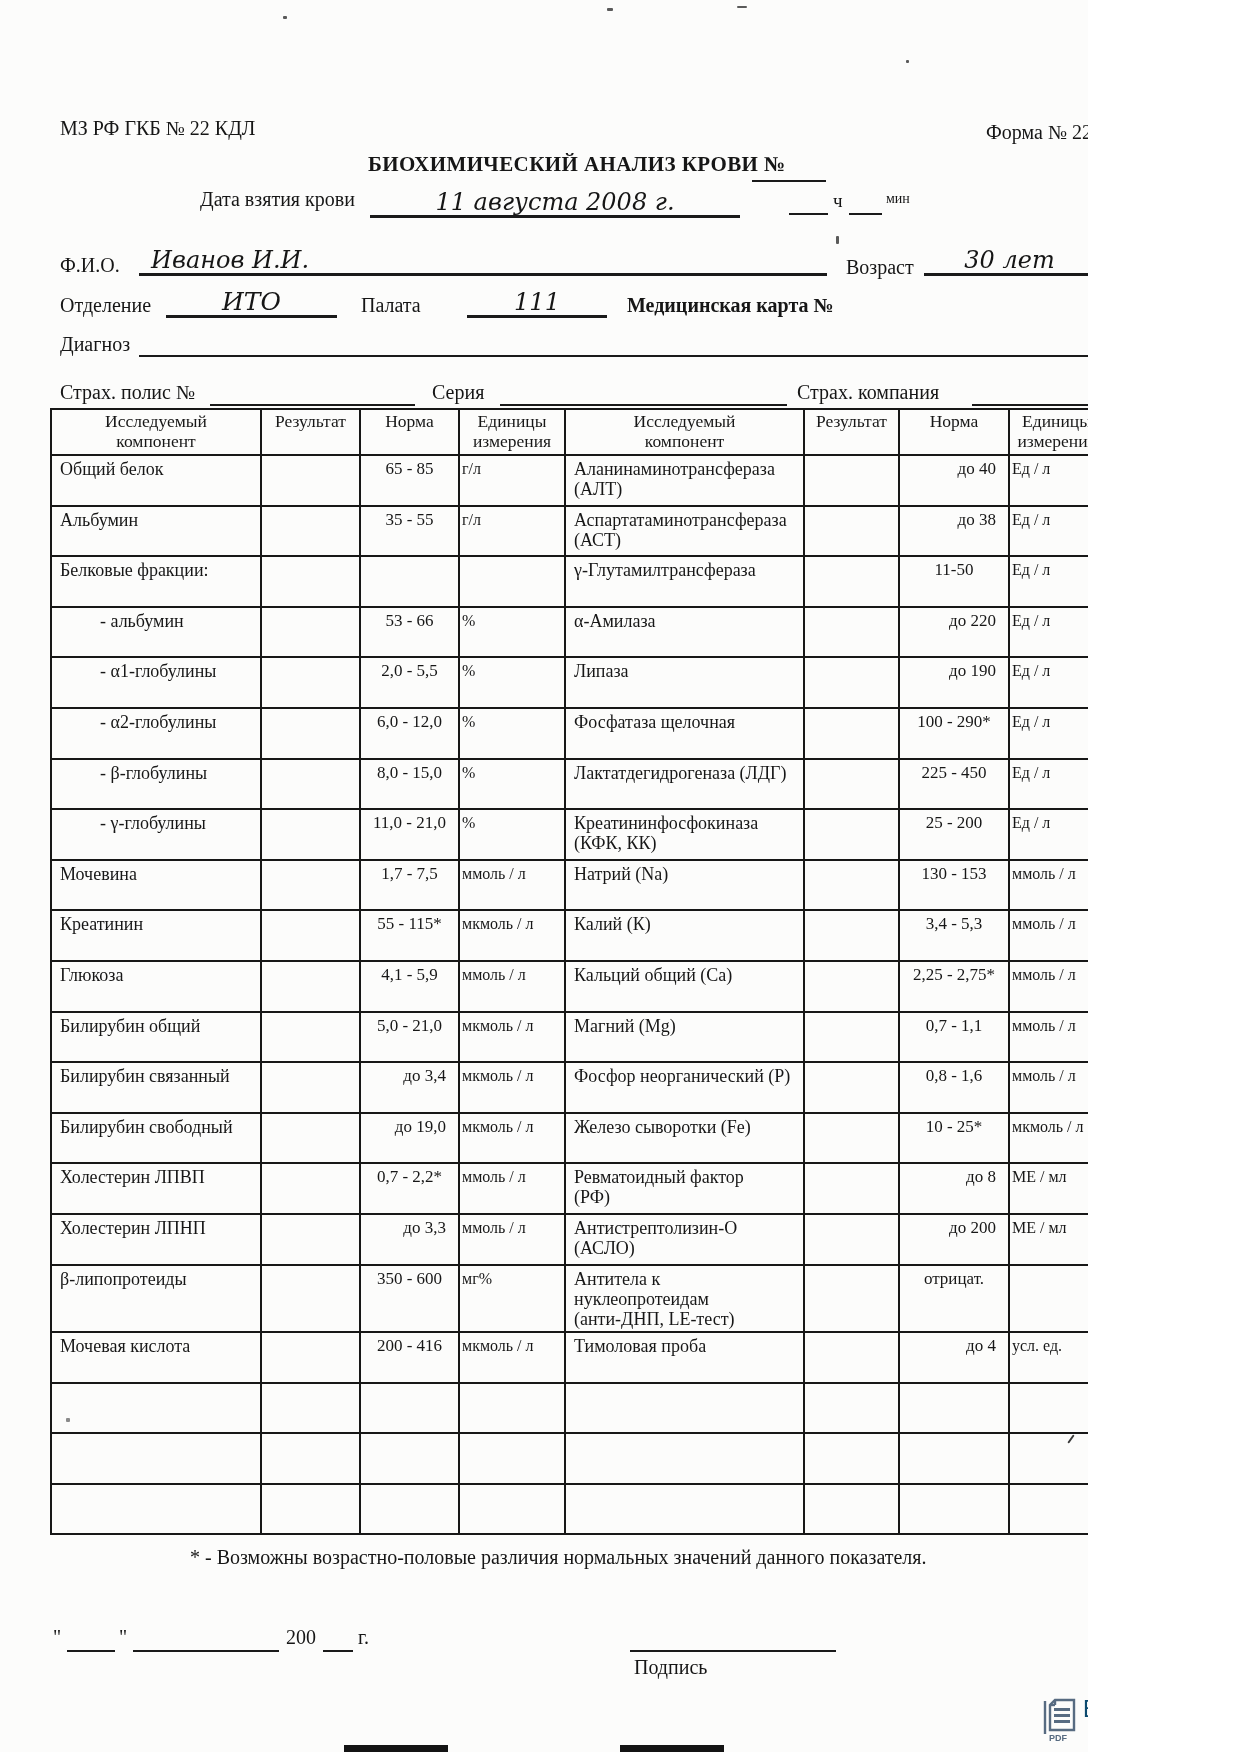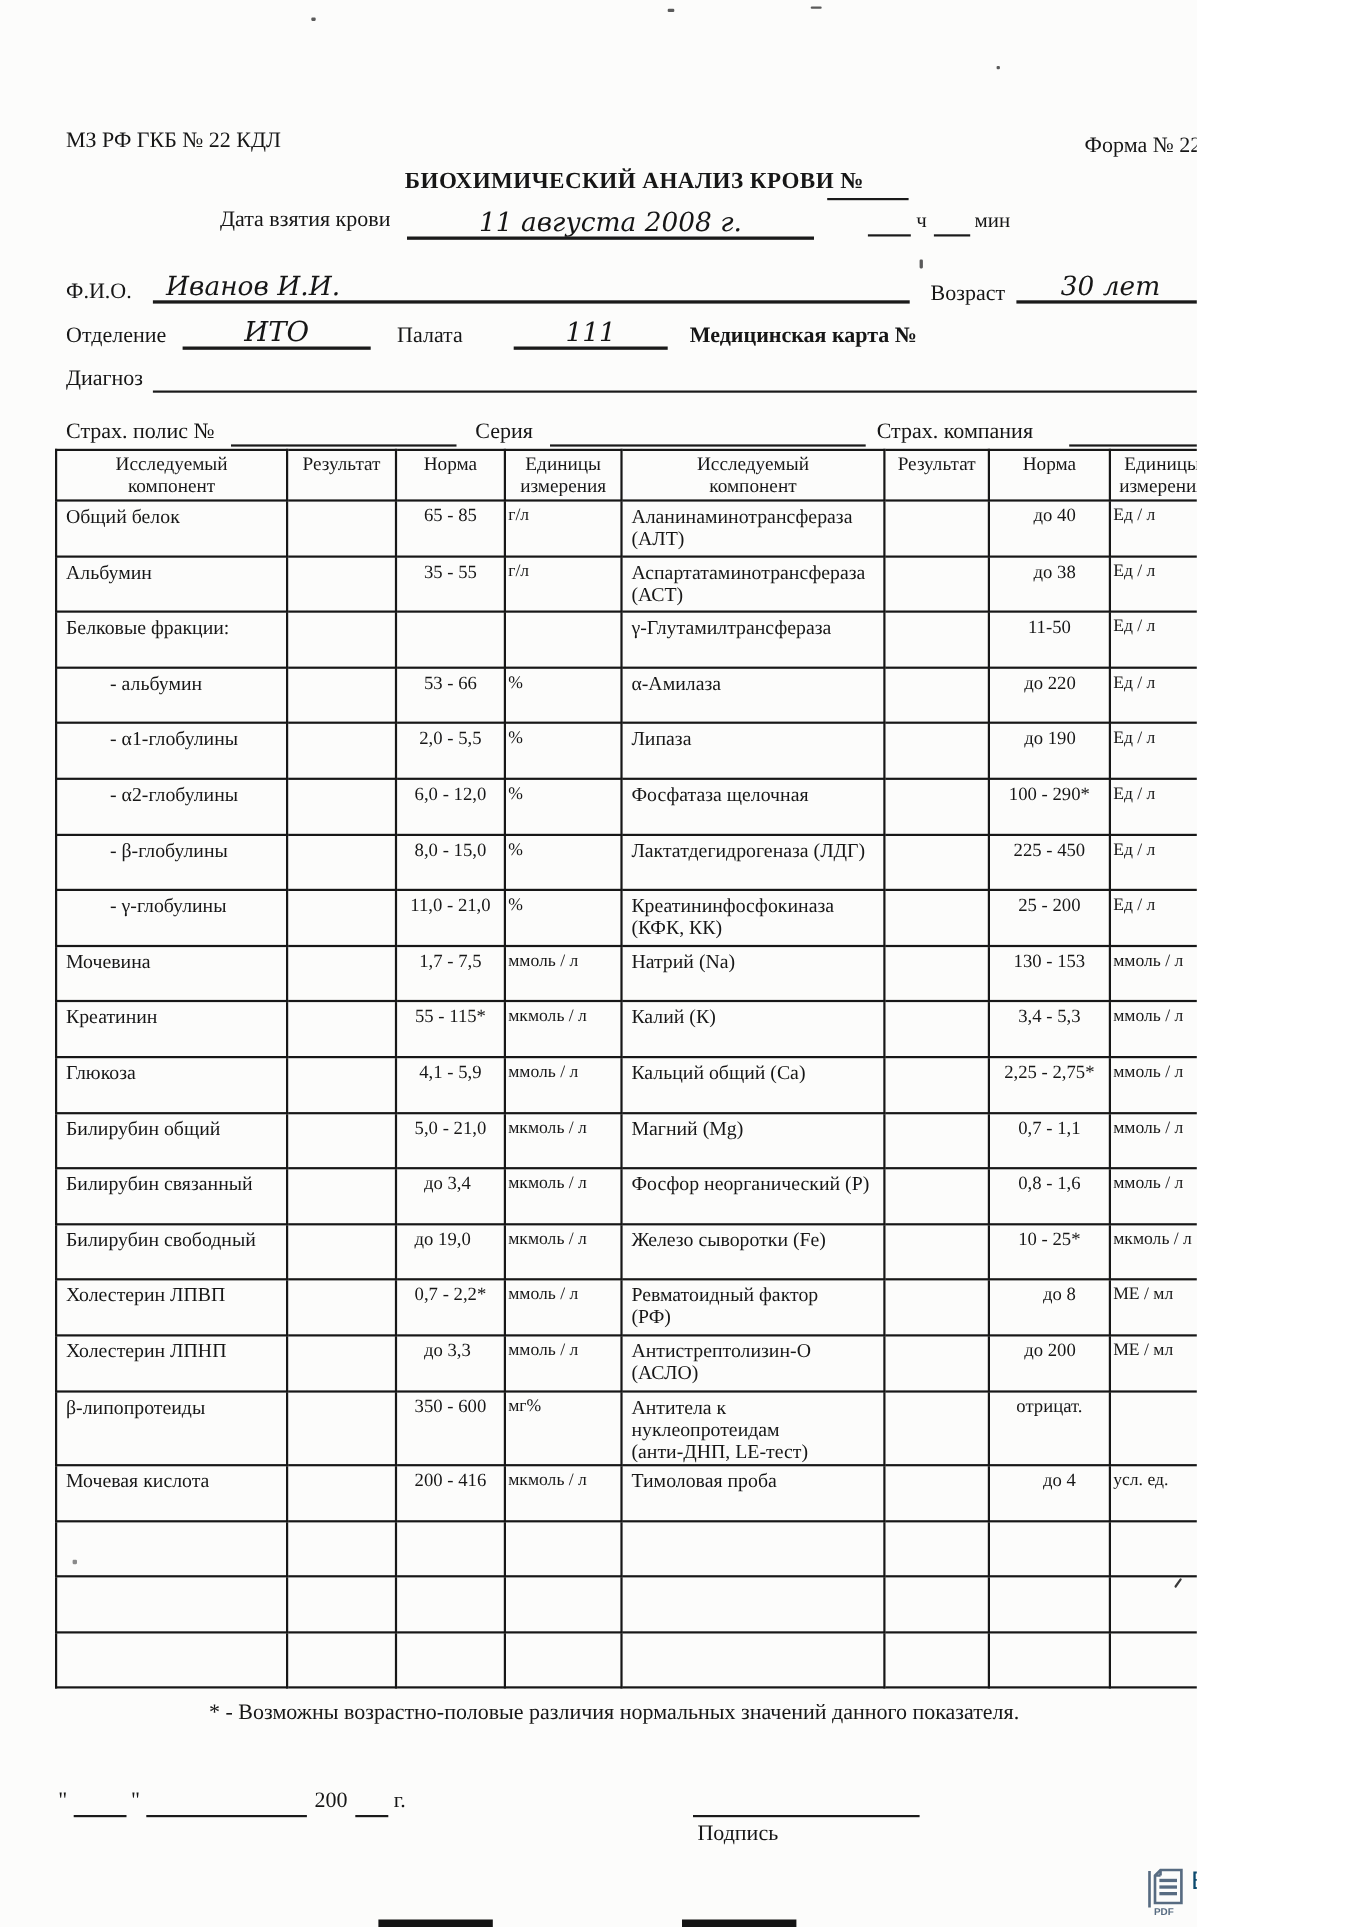"мин" div.abs { font-size: 19px -> 14px }
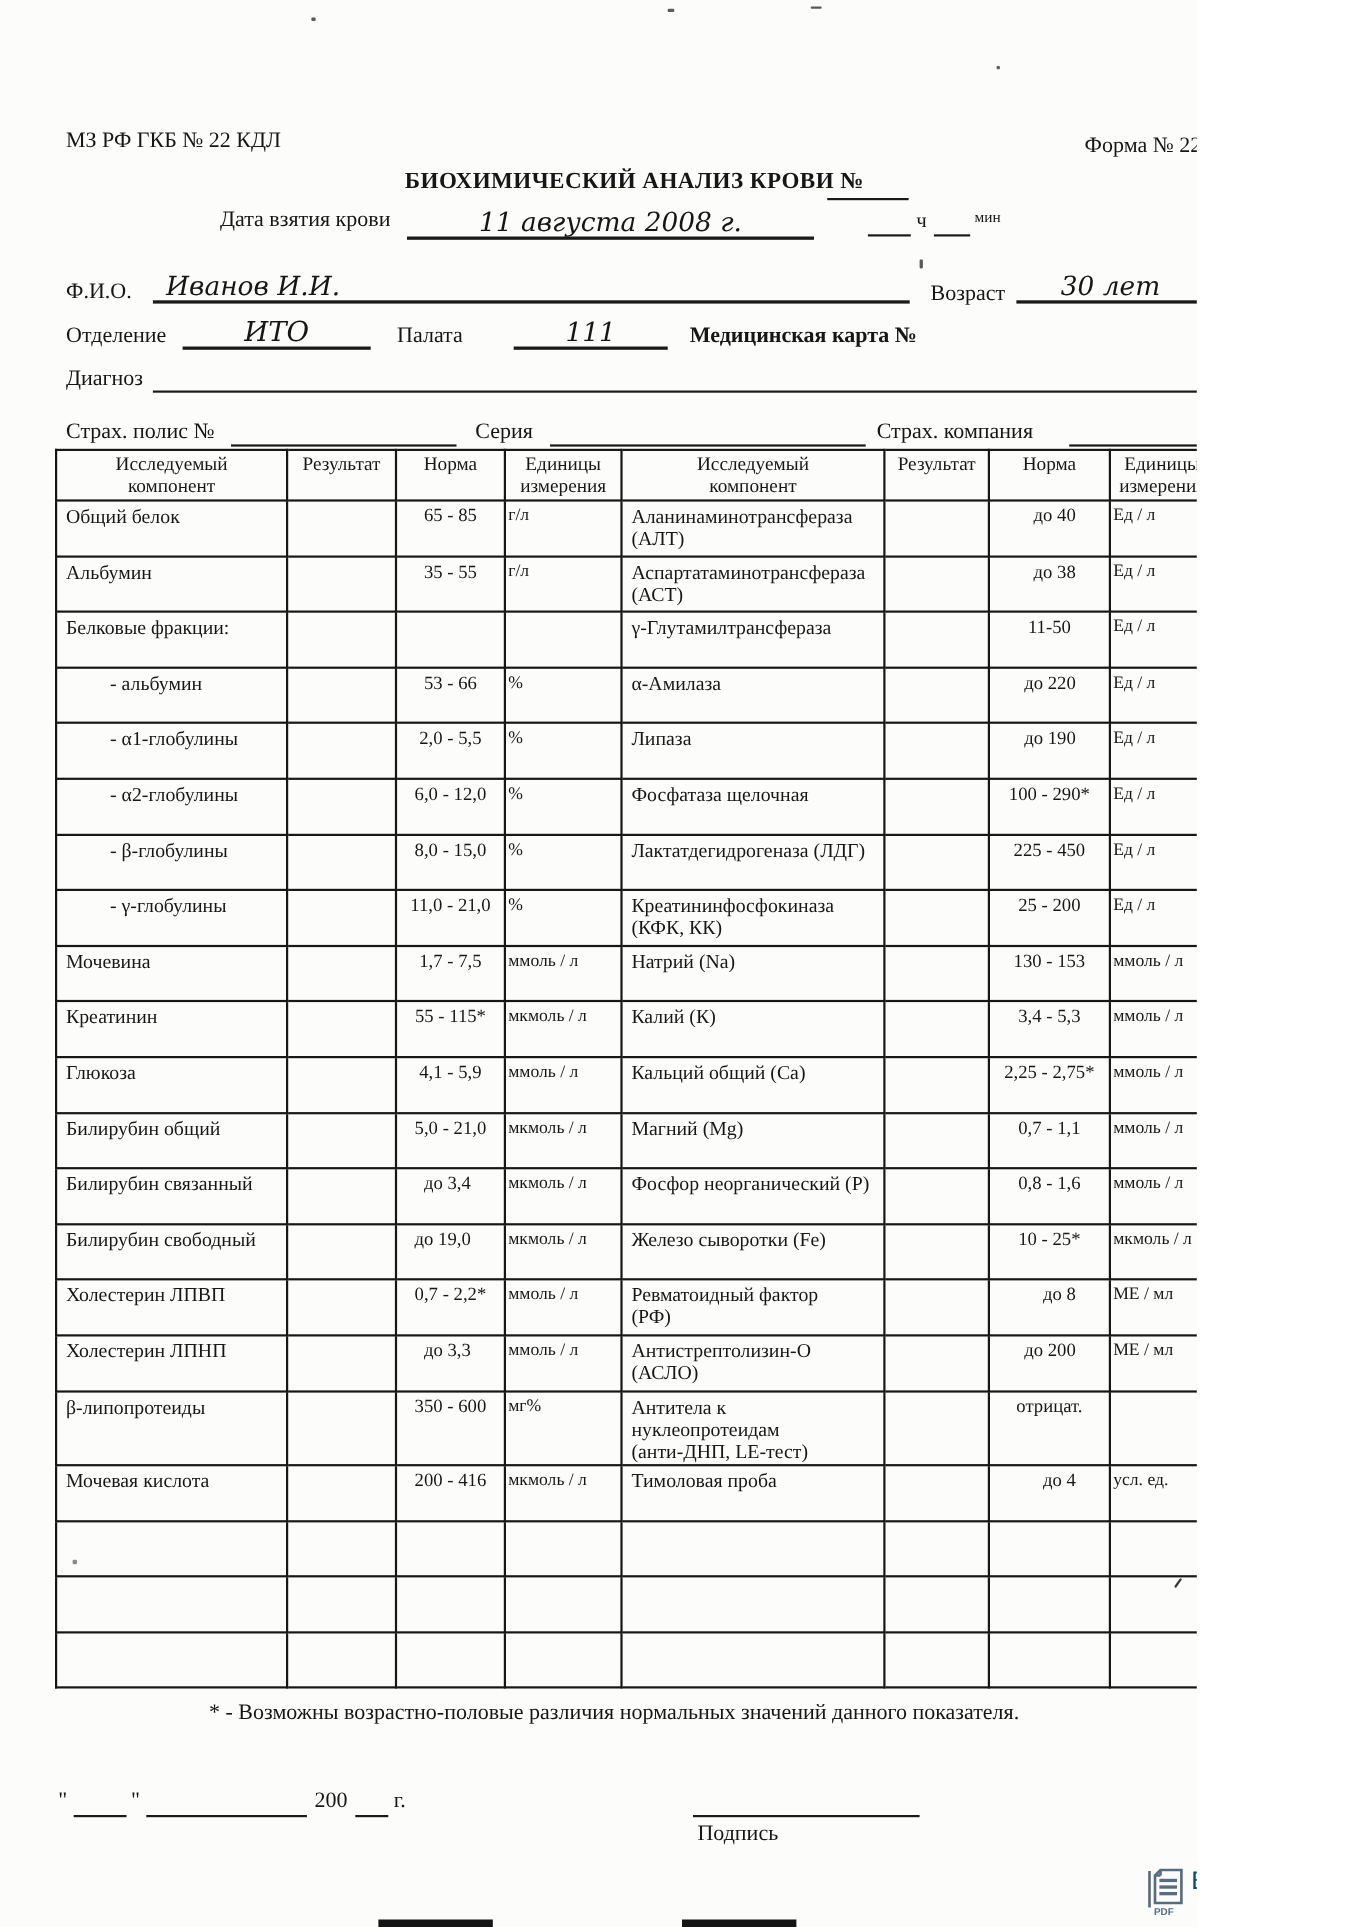"до 40" td.norm.right { padding-right: 30px -> 12px }
